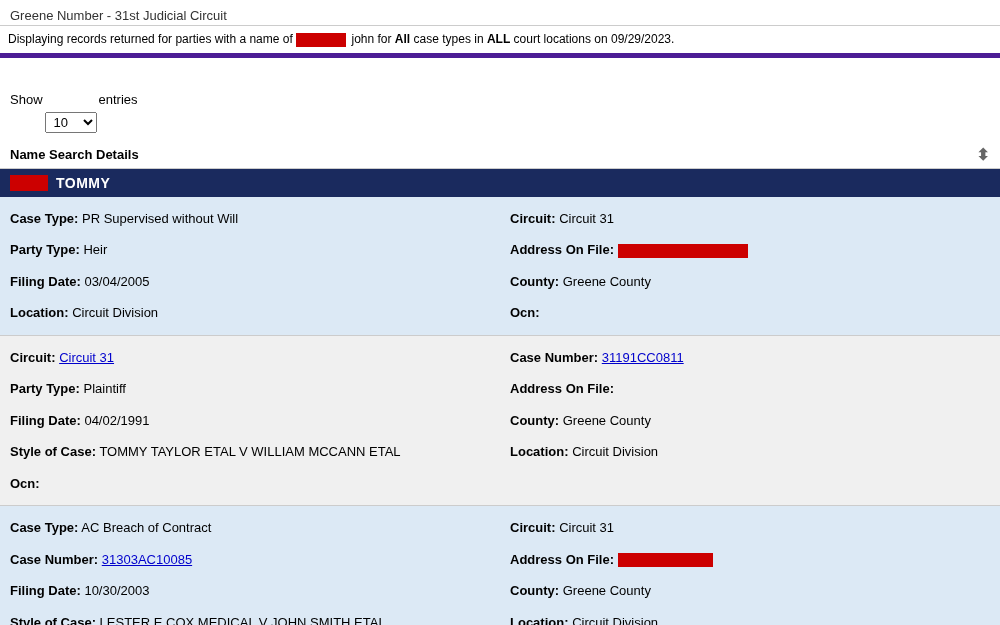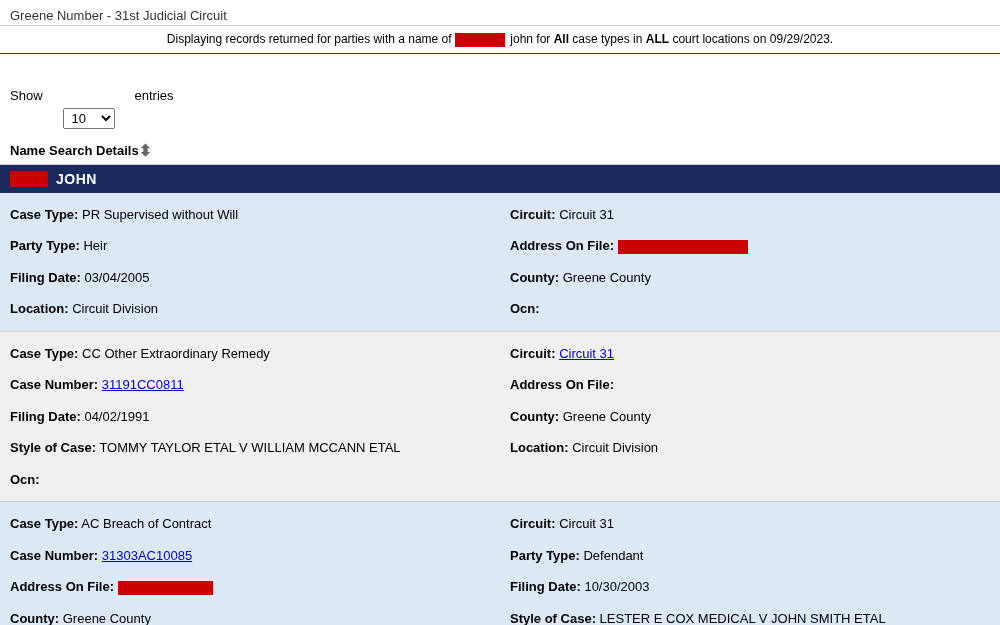"Displaying records returned for parties" .info-bar { border-bottom: 1px solid #4c1d95 -> 5px solid #4c1d95; padding: 6px 22px -> 6px 8px; text-align: center -> left }
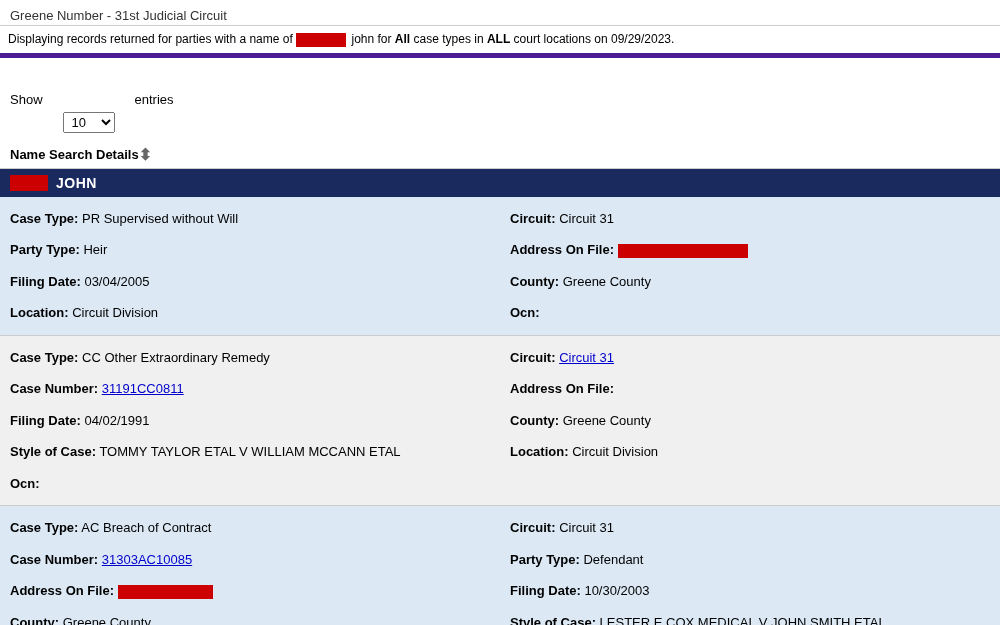"Show" .controls { gap: 20px -> 2px }
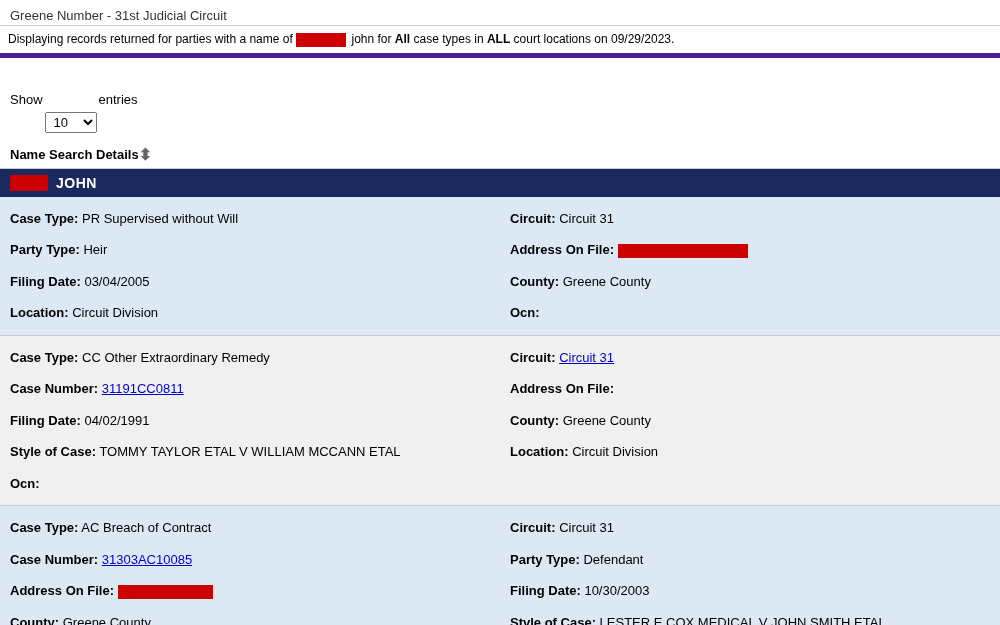"Name Search Details" .section-title { justify-content: none -> space-between }
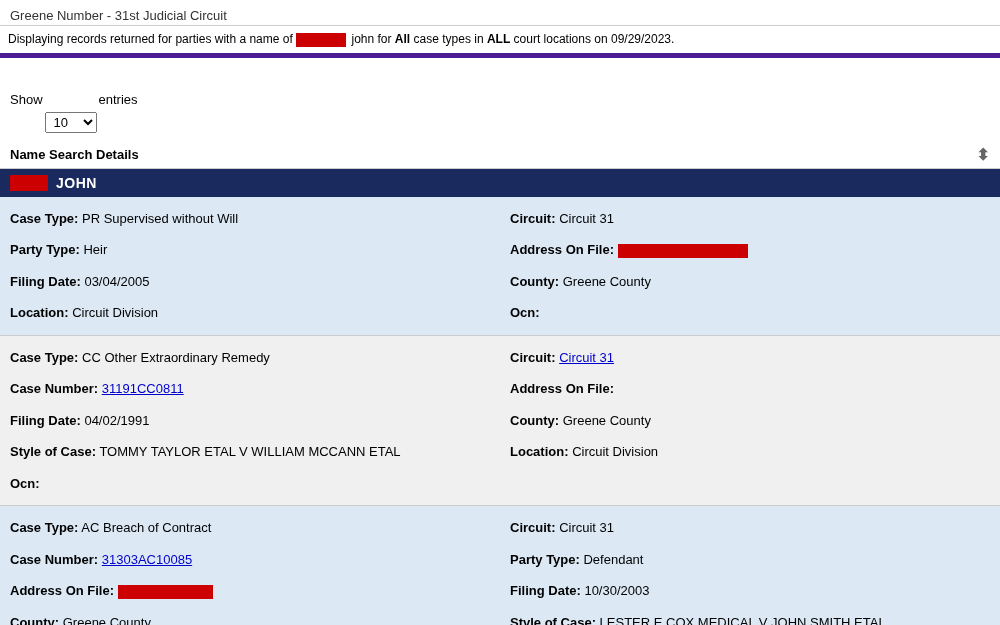"JOHN" span.name-label { text: JOHN -> TOMMY }
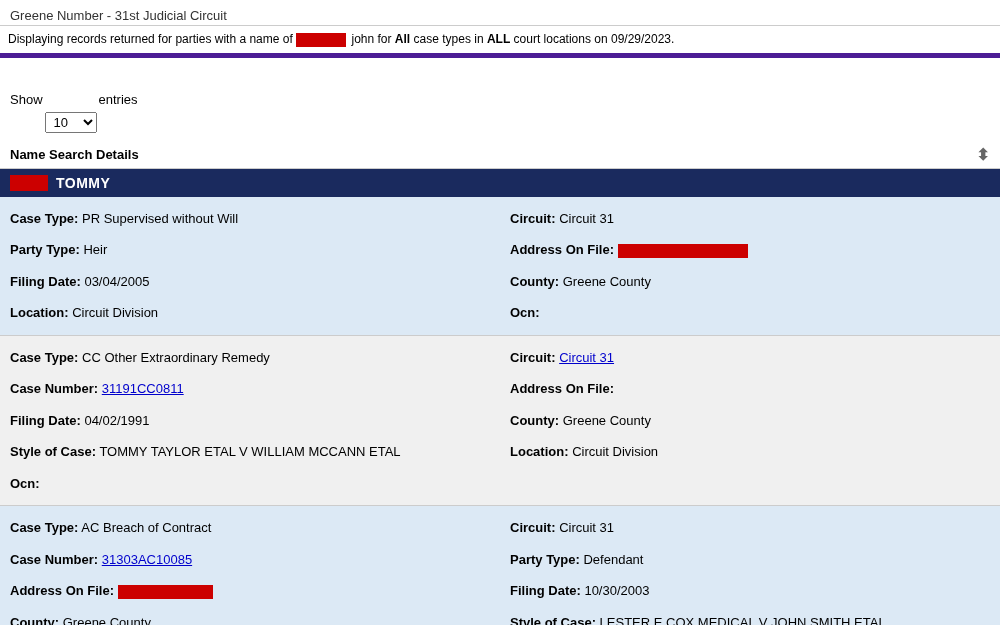"Case Type: CC Other Extraordinary" div.record-field { html: <div> <span>Case Type:</span> <span>CC Other Extraordinary Remedy</span> </div> -> none }
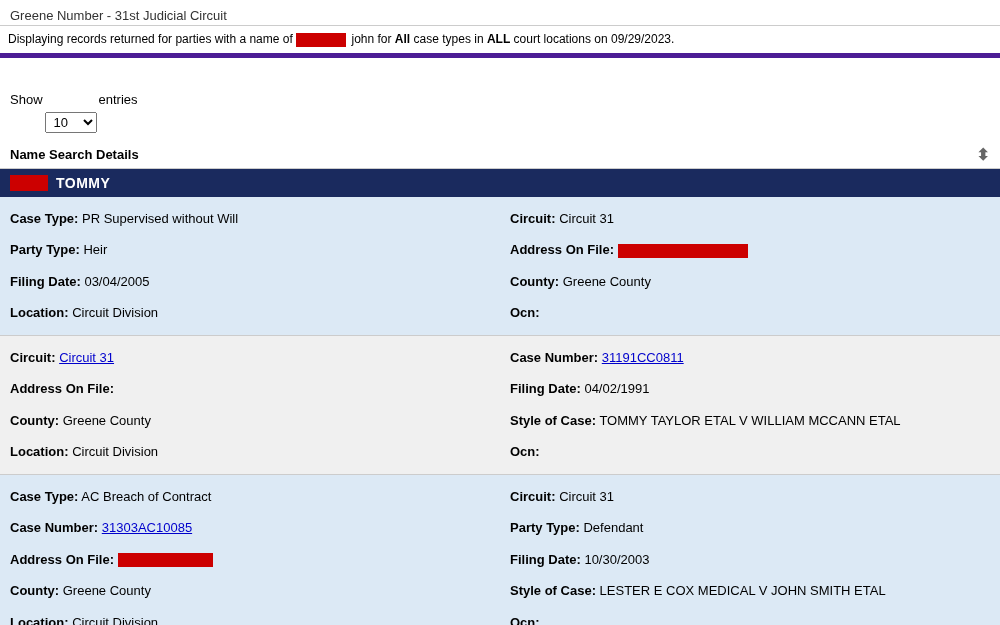"Party Type: Plaintiff" div.record-field { html: none -> <div> <span>Party Type:</span> <span>Plaintiff</span> </div> }
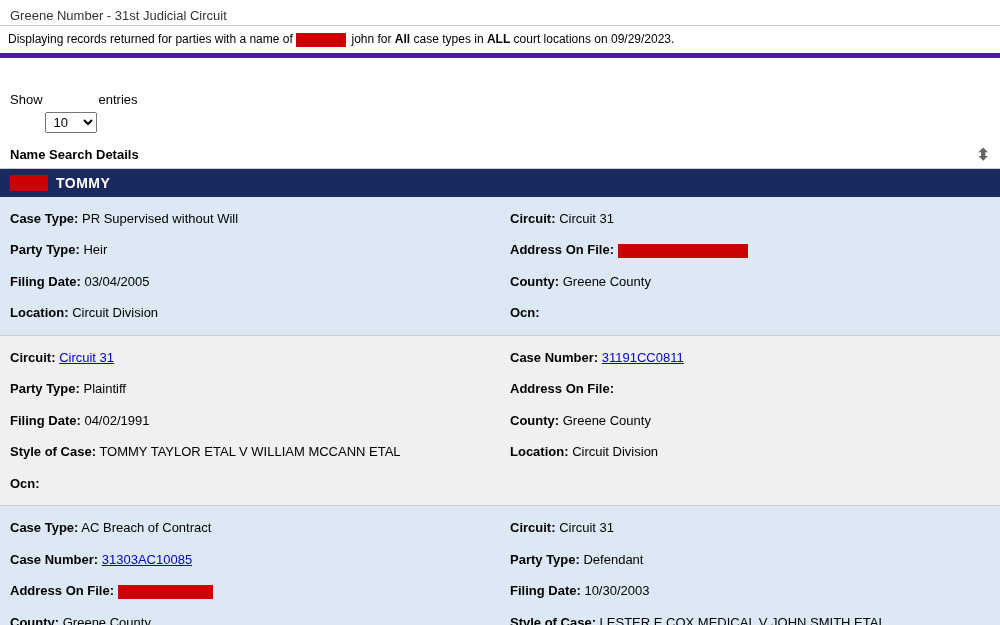"Party Type: Defendant" div.record-field { html: <div> <span>Party Type:</span> <span>Defendant</span> </div> -> none }
